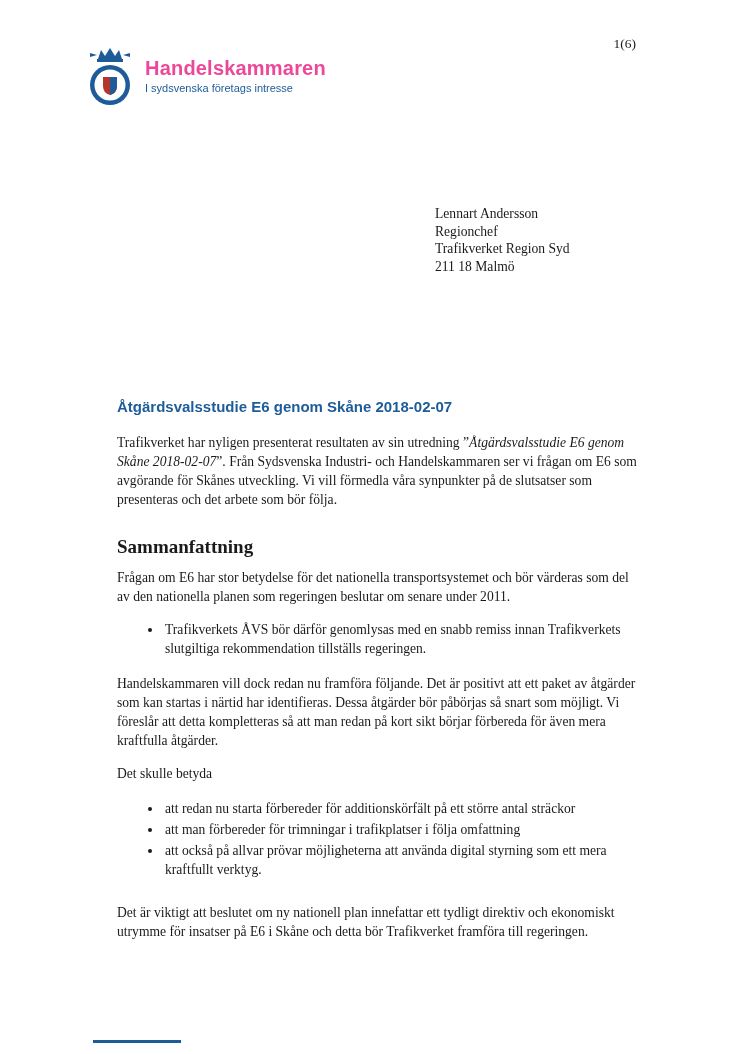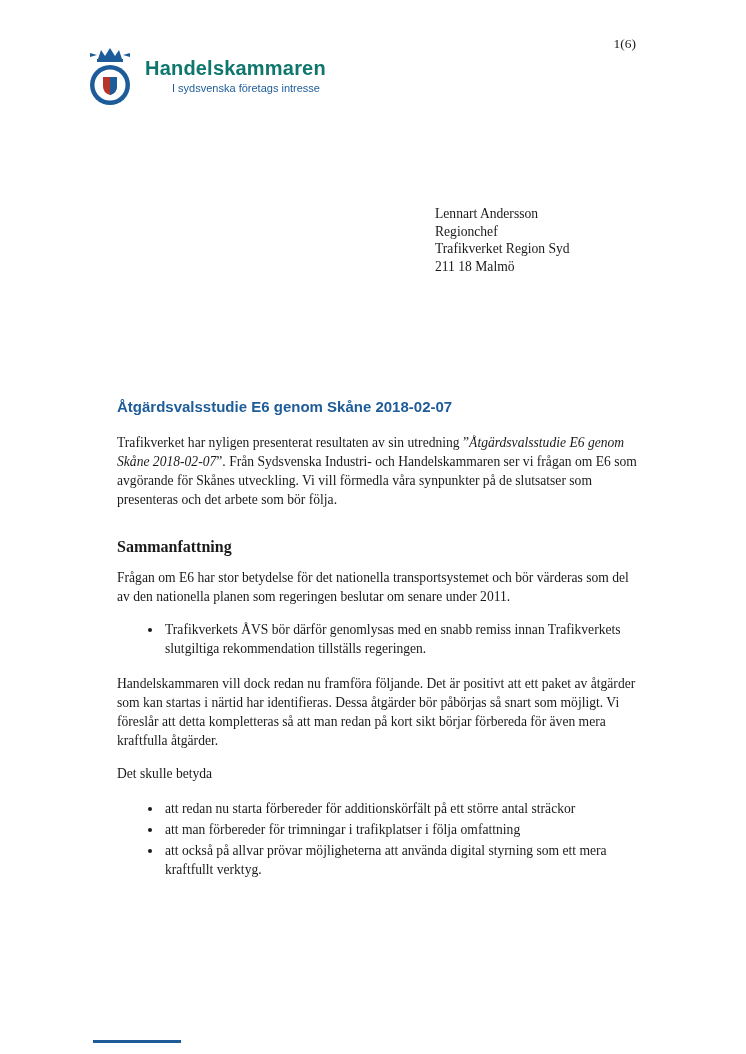"Handelskammaren" .logo-name { color: #0f766e -> #ec4899 }
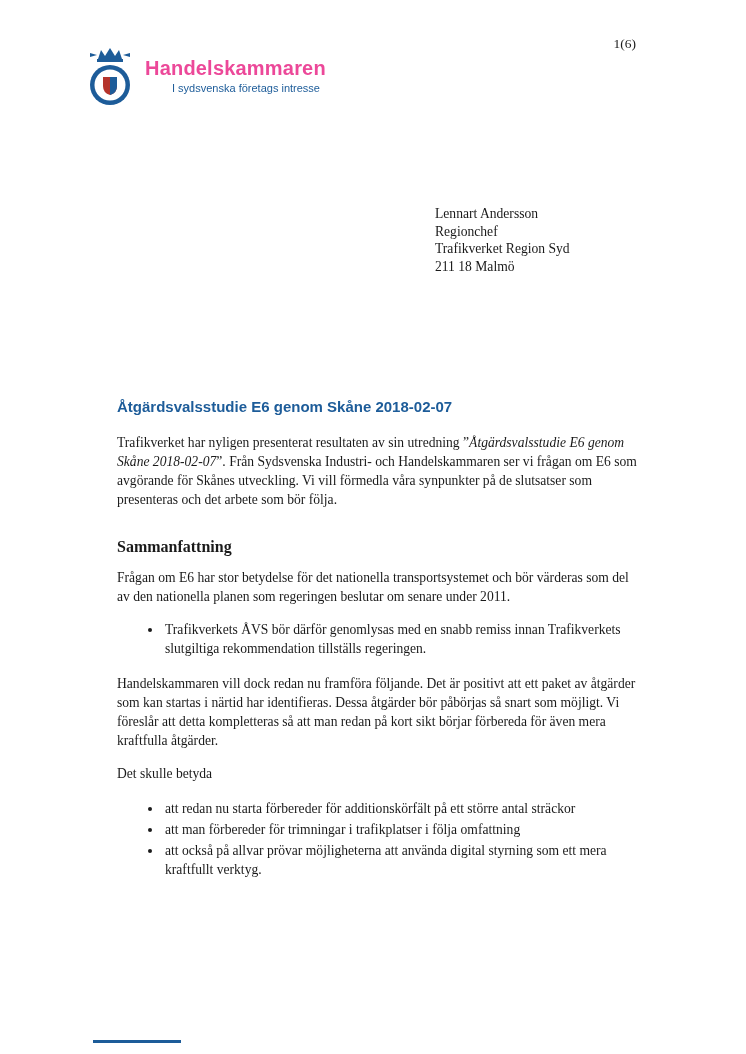"I sydsvenska företags intresse" .logo-tagline { margin-left: 27px -> none }
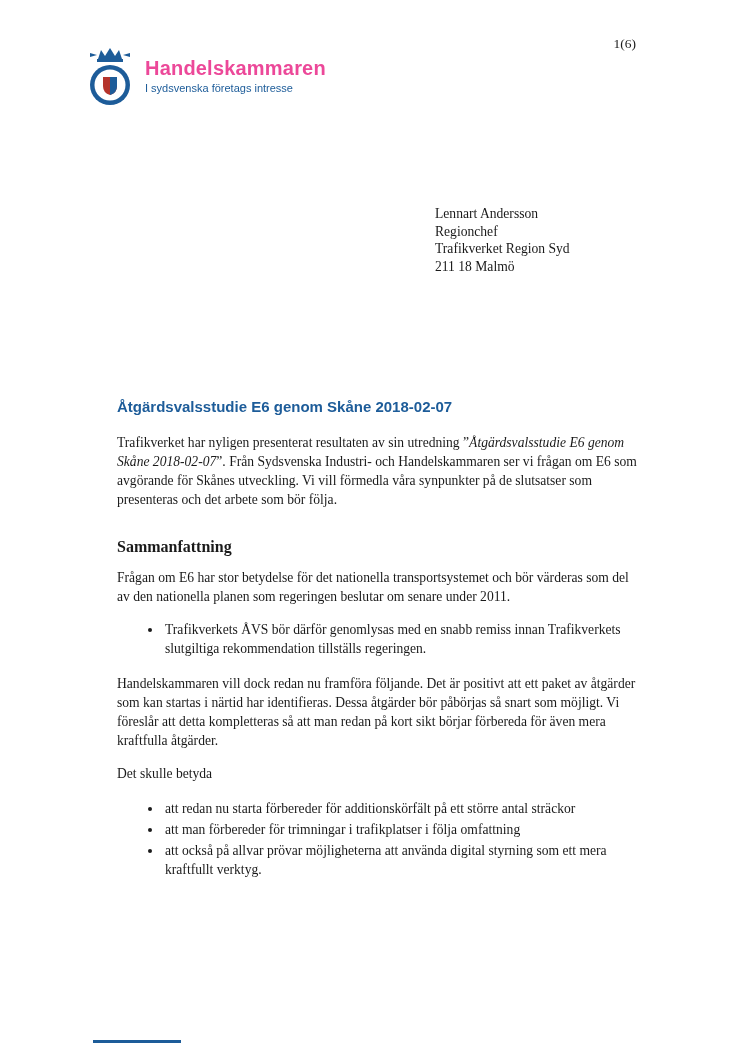"Sammanfattning" .content h2 { font-size: 16px -> 19px }
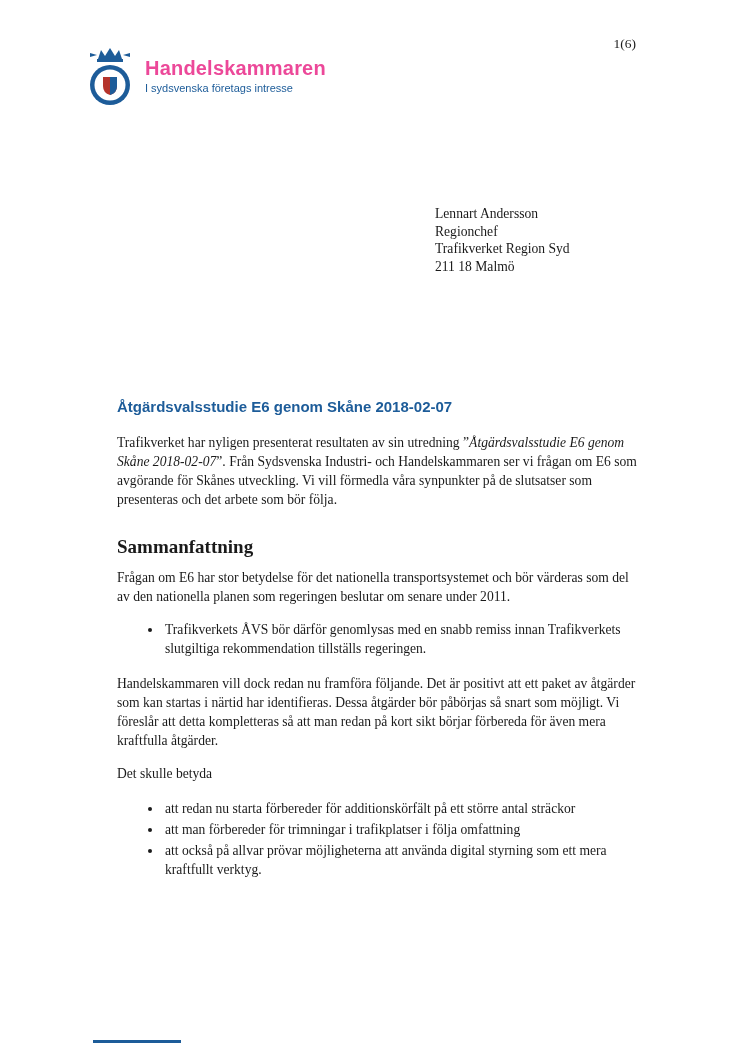"Det är viktigt att beslutet" p { html: none -> <p>Det är viktigt att beslutet om ny nationell plan innefattar ett tydligt direktiv och ekonomiskt utrymme för insatser på E6 i Skåne och detta bör Trafikverket framföra till regeringen.</p> }
